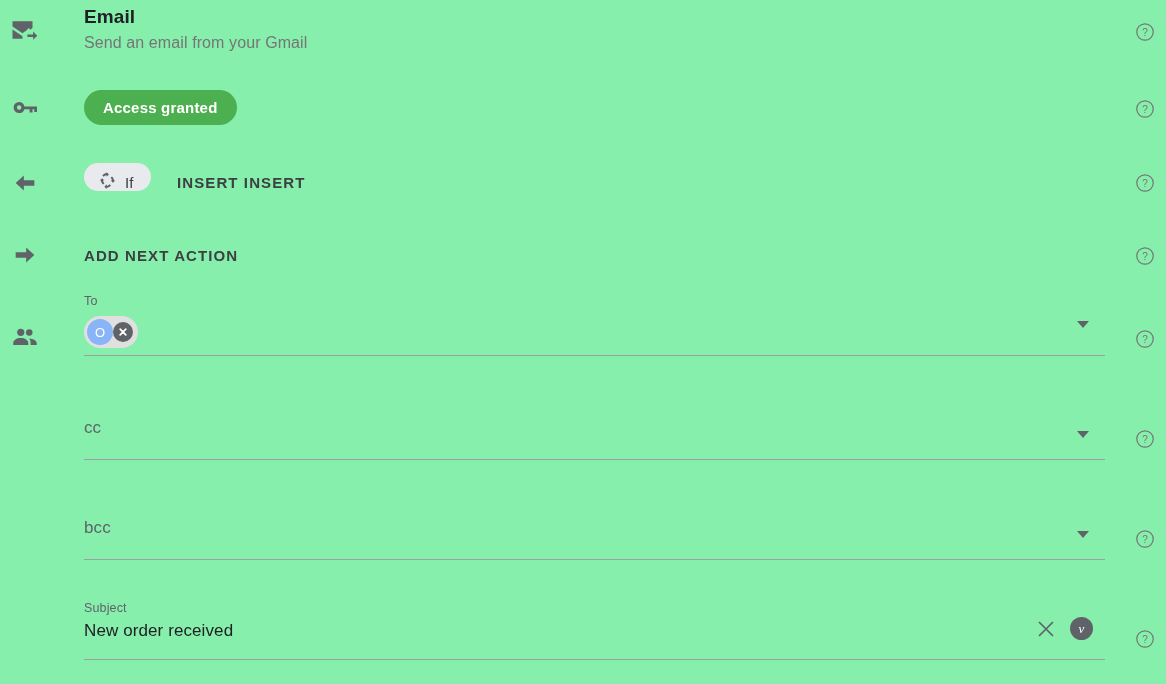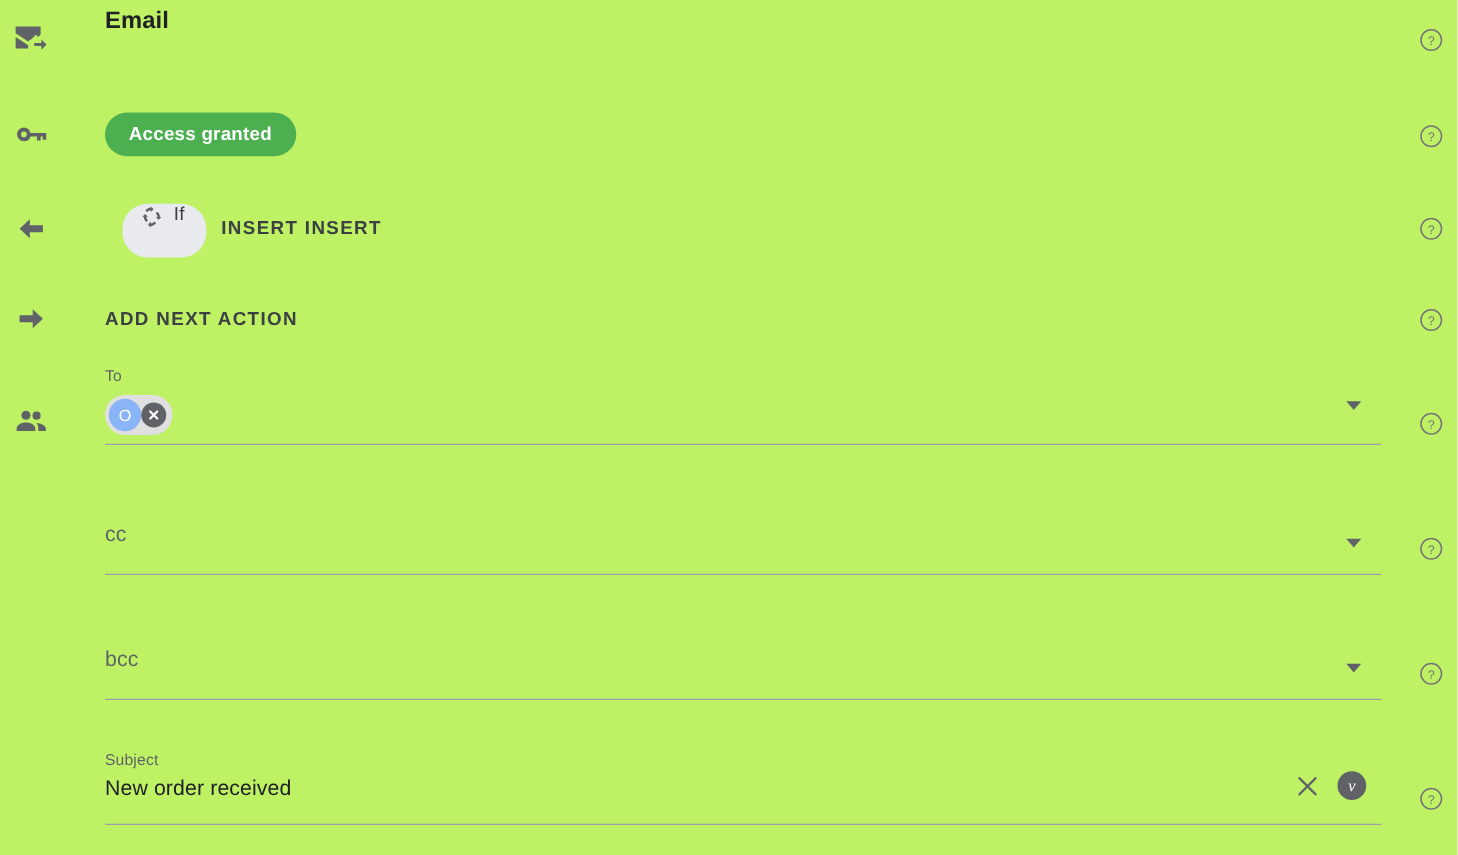"Email" #screen { background: #bef264 -> #86efac }
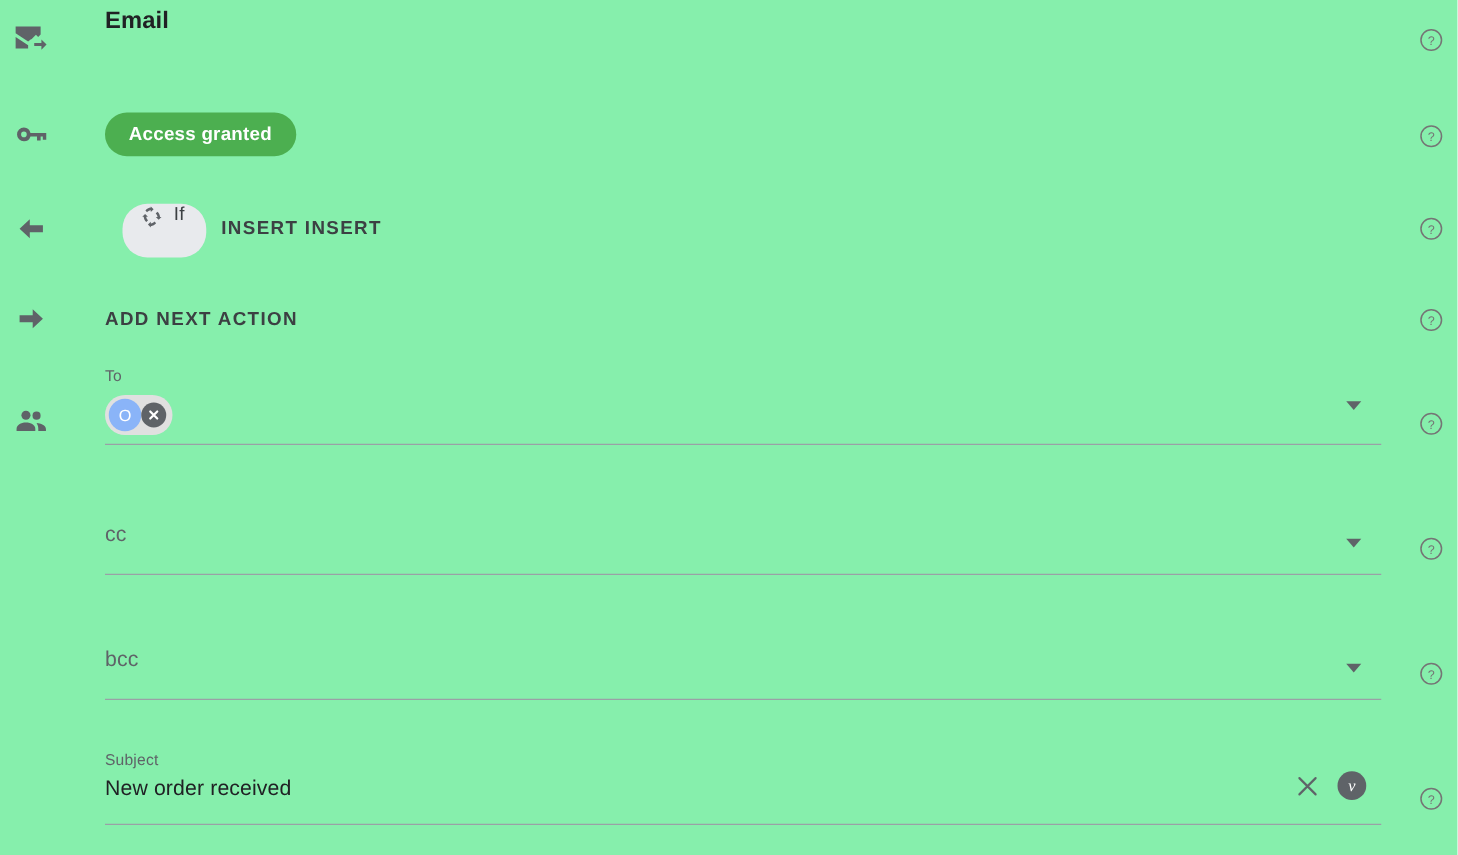"Send an email from your" div.subtitle { html: none -> <div>Send an email from your Gmail</div> }
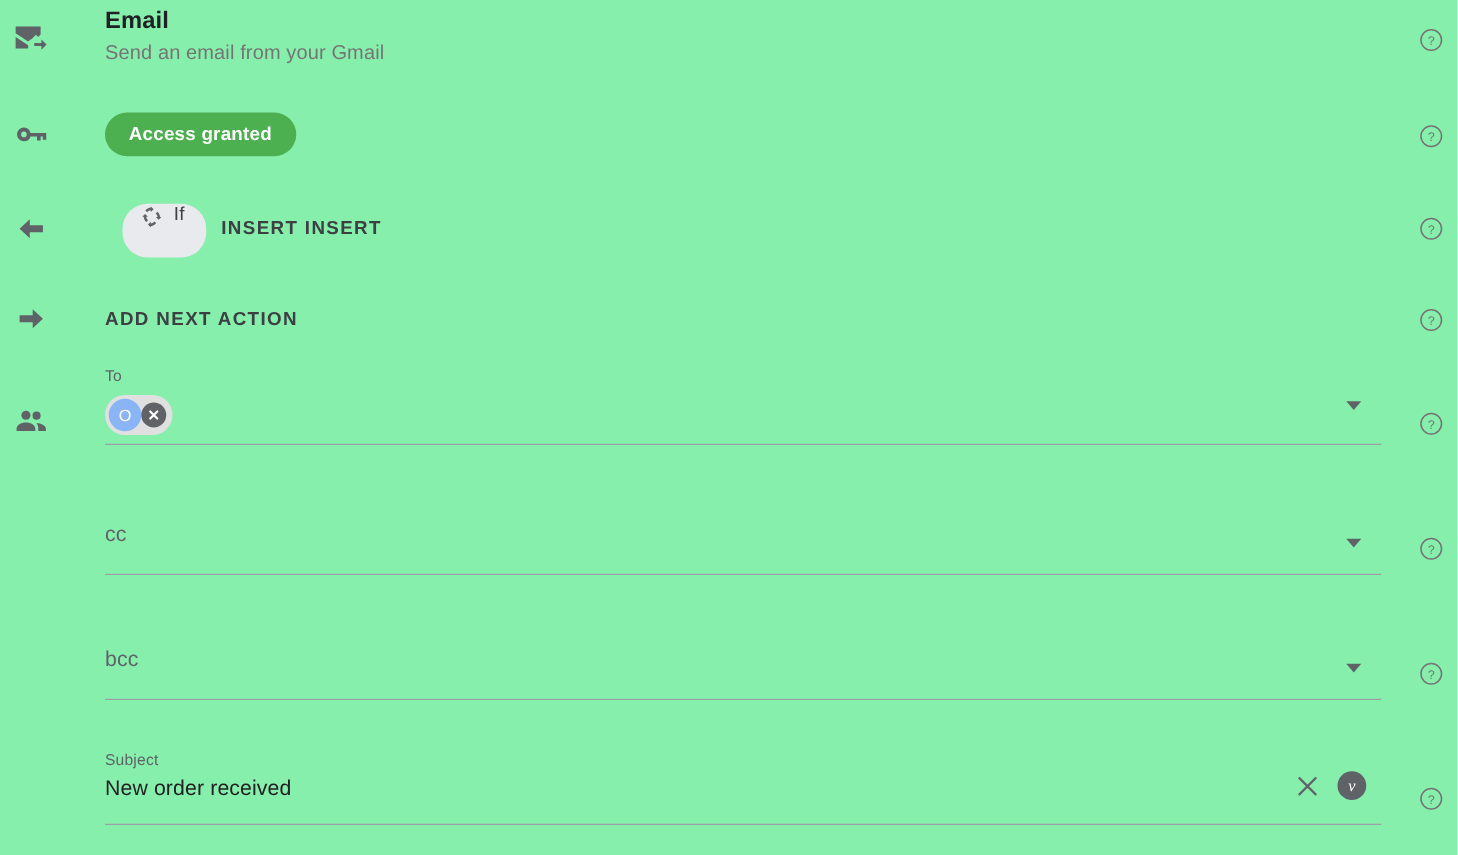"If" .if-pill { align-items: flex-start -> flex-end; height: 43px -> 28px; left: 98px -> 84px }
